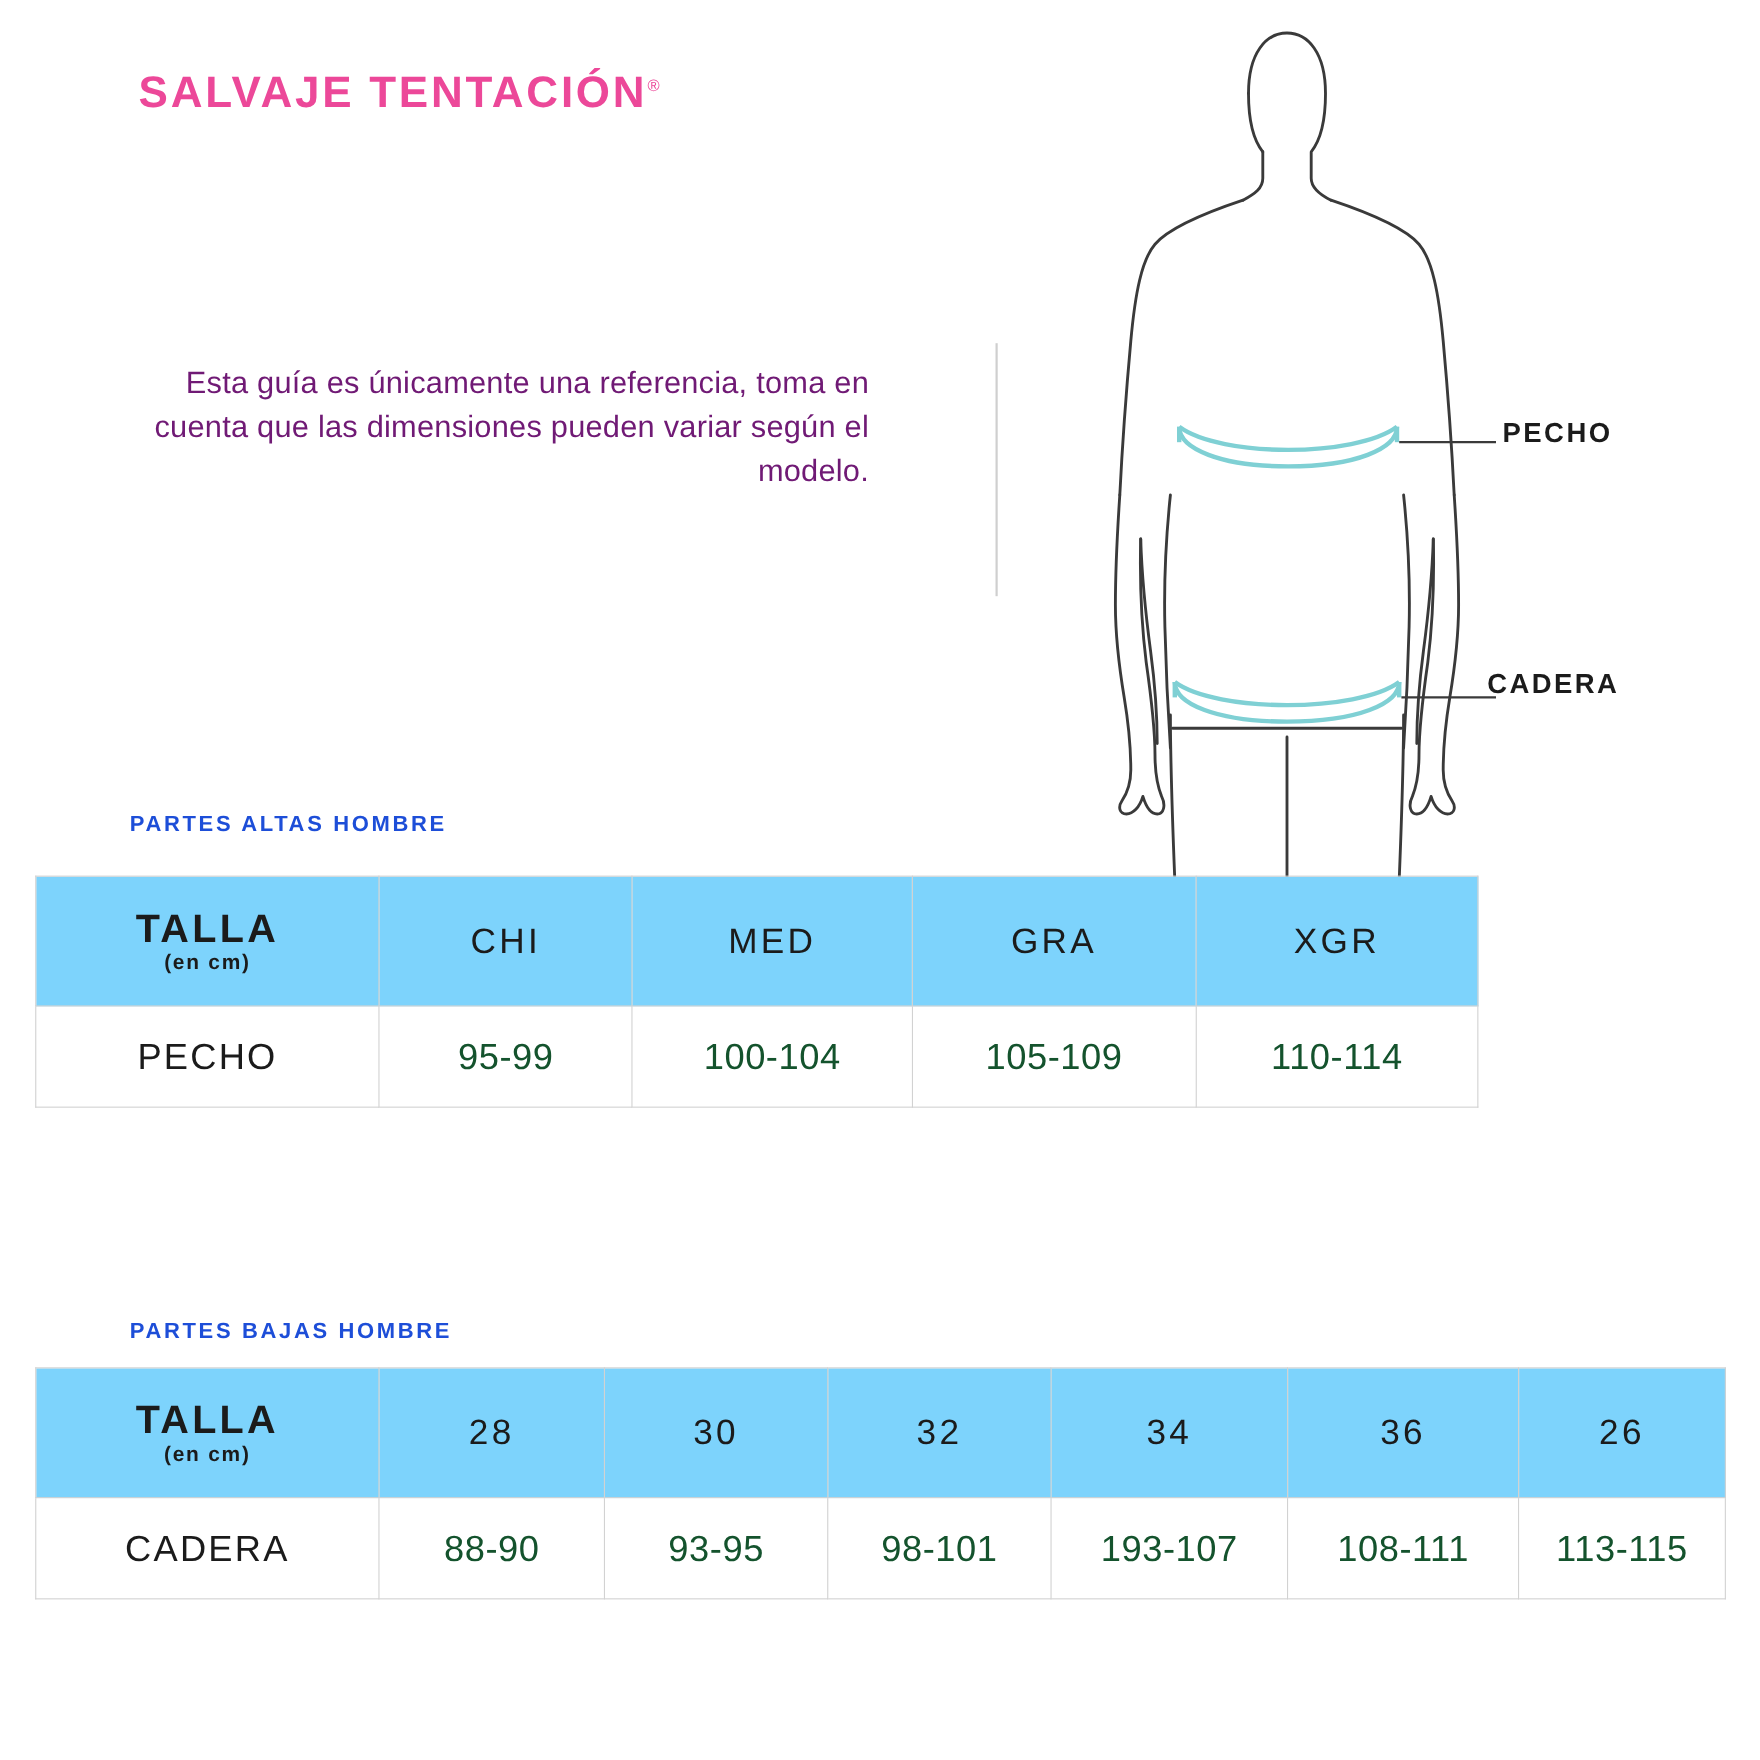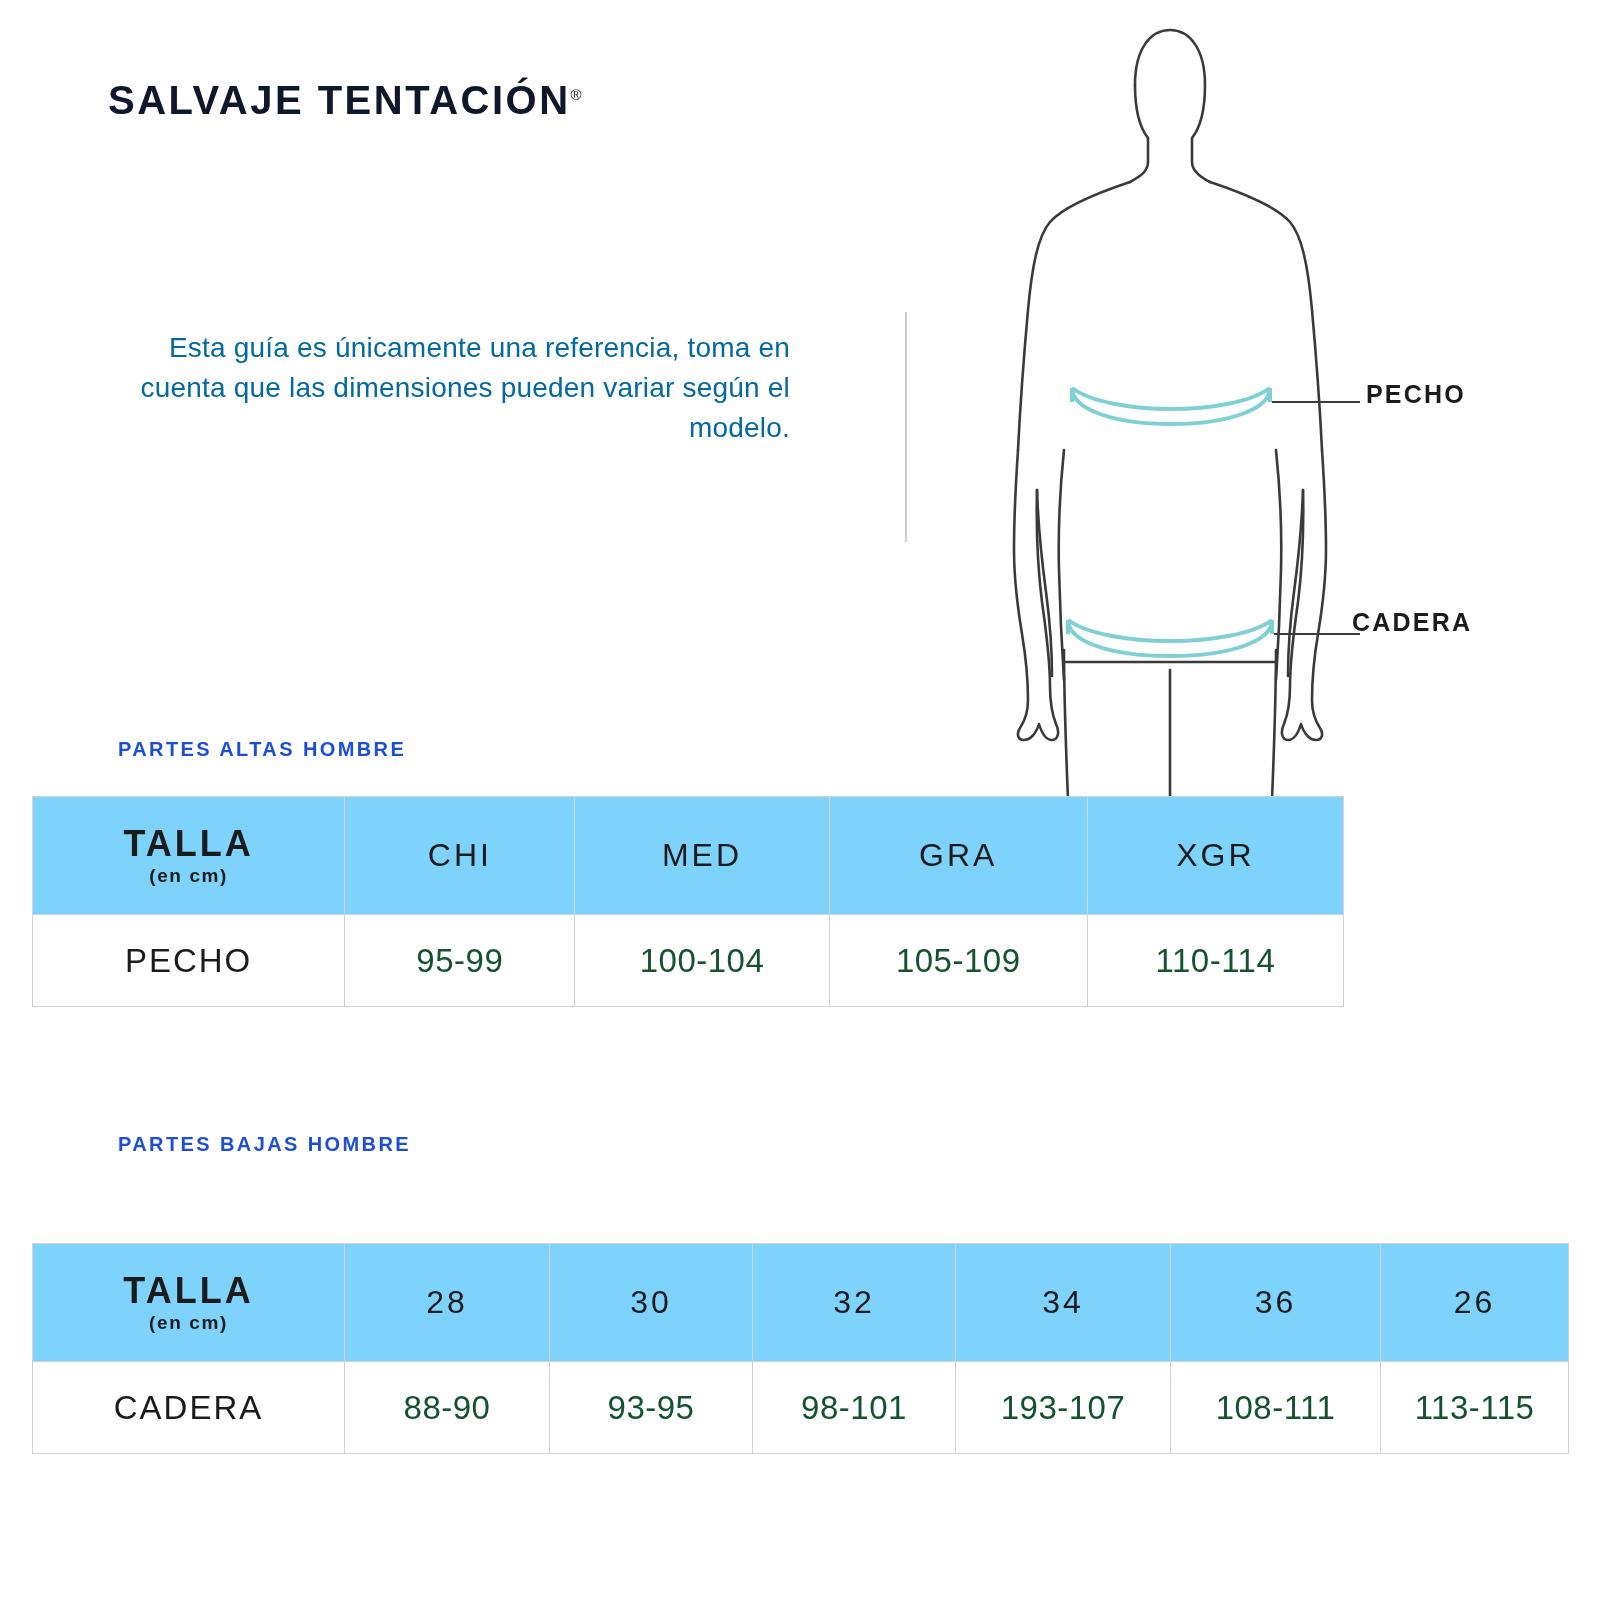"SALVAJE TENTACIÓN®" .brand { color: #0f172a -> #ec4899; left: 108px -> 126px; margin-top: 16px -> none }
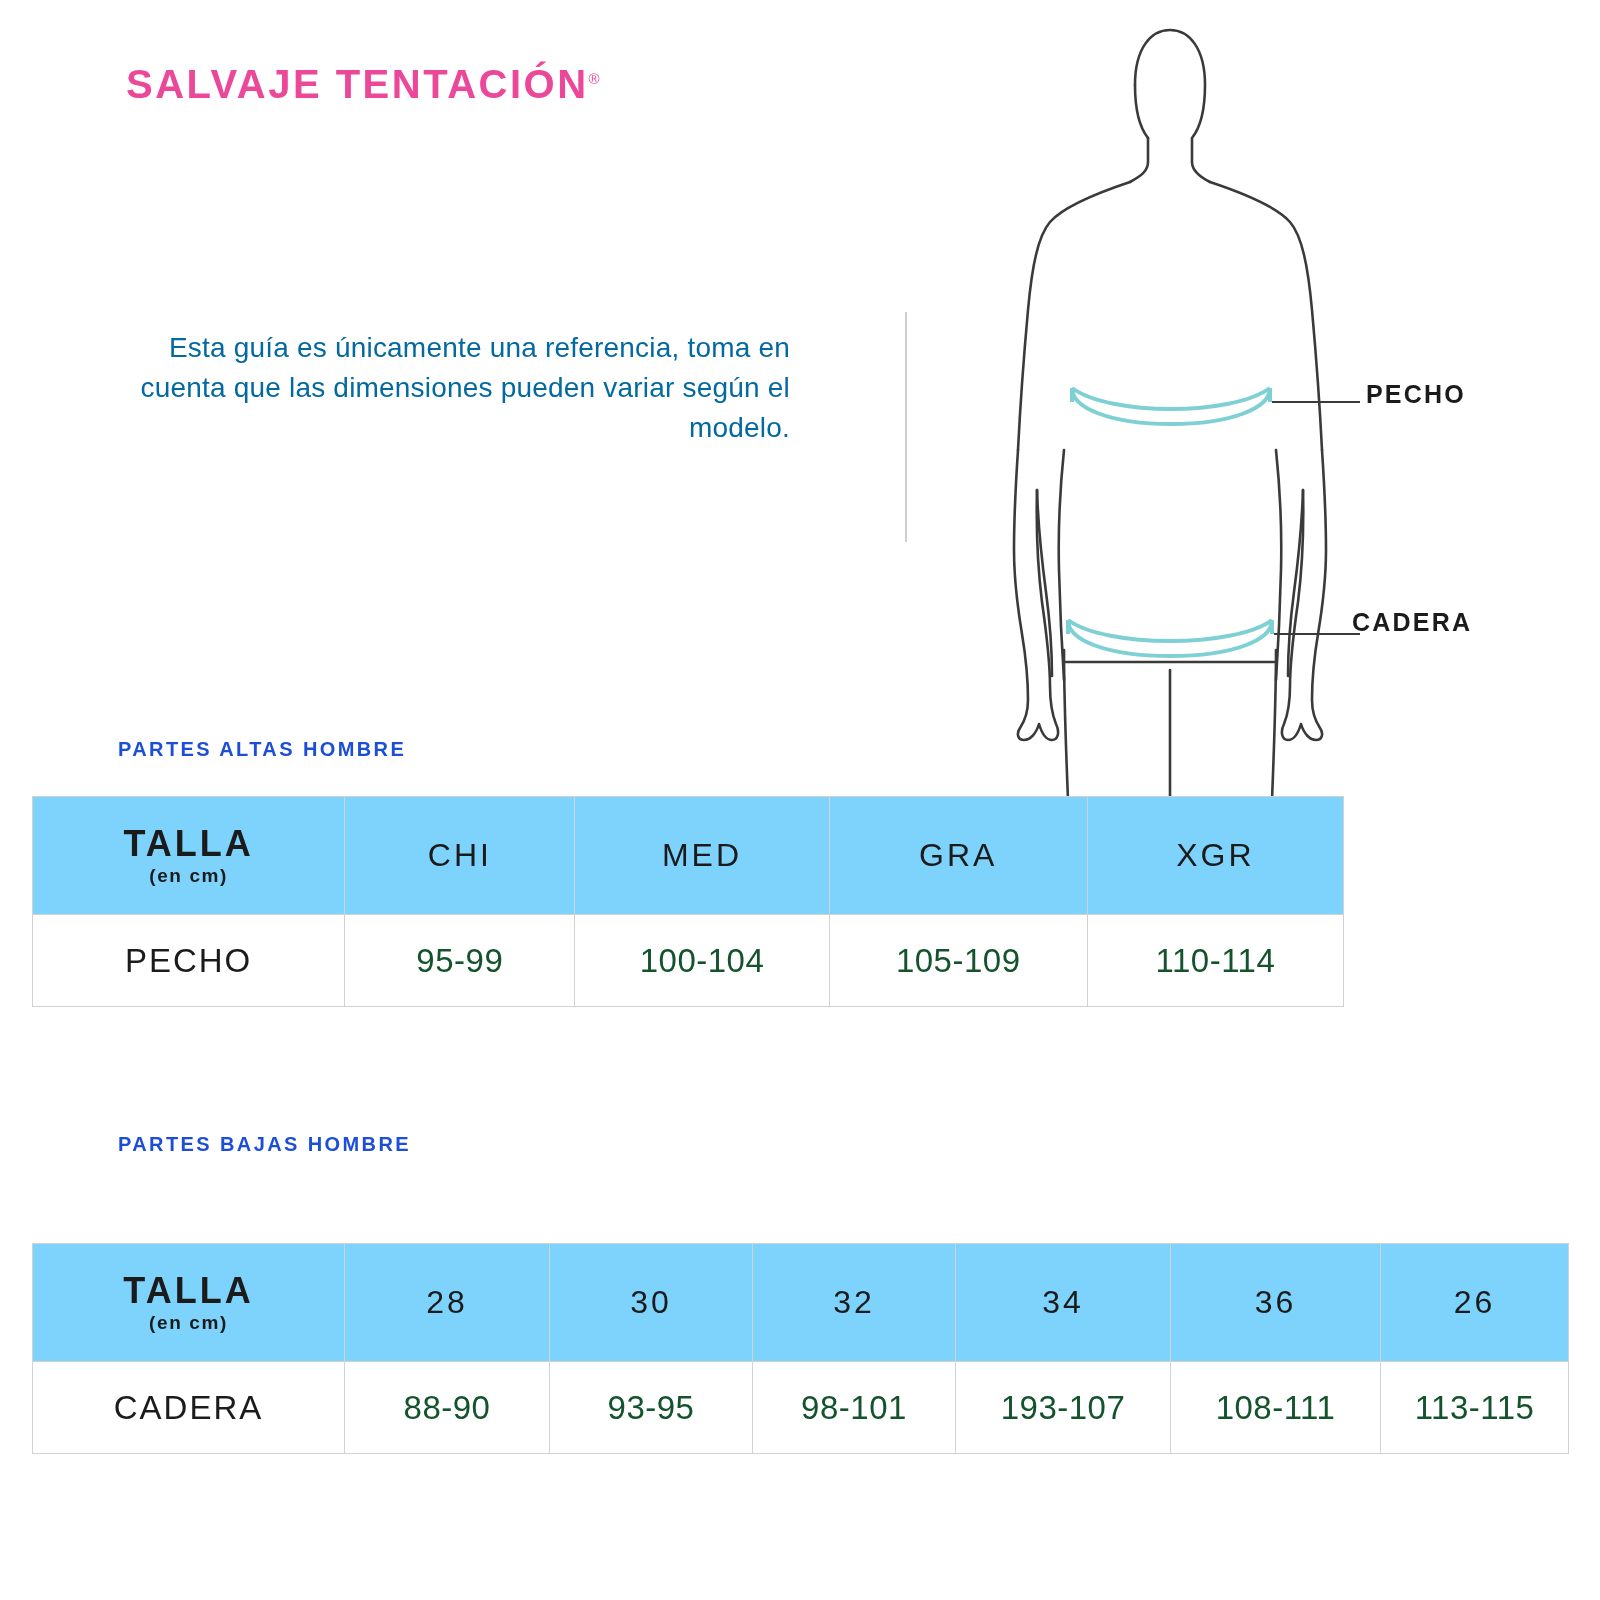"Esta guía es únicamente una" .guide-sub { color: #0369a1 -> #701a75 }
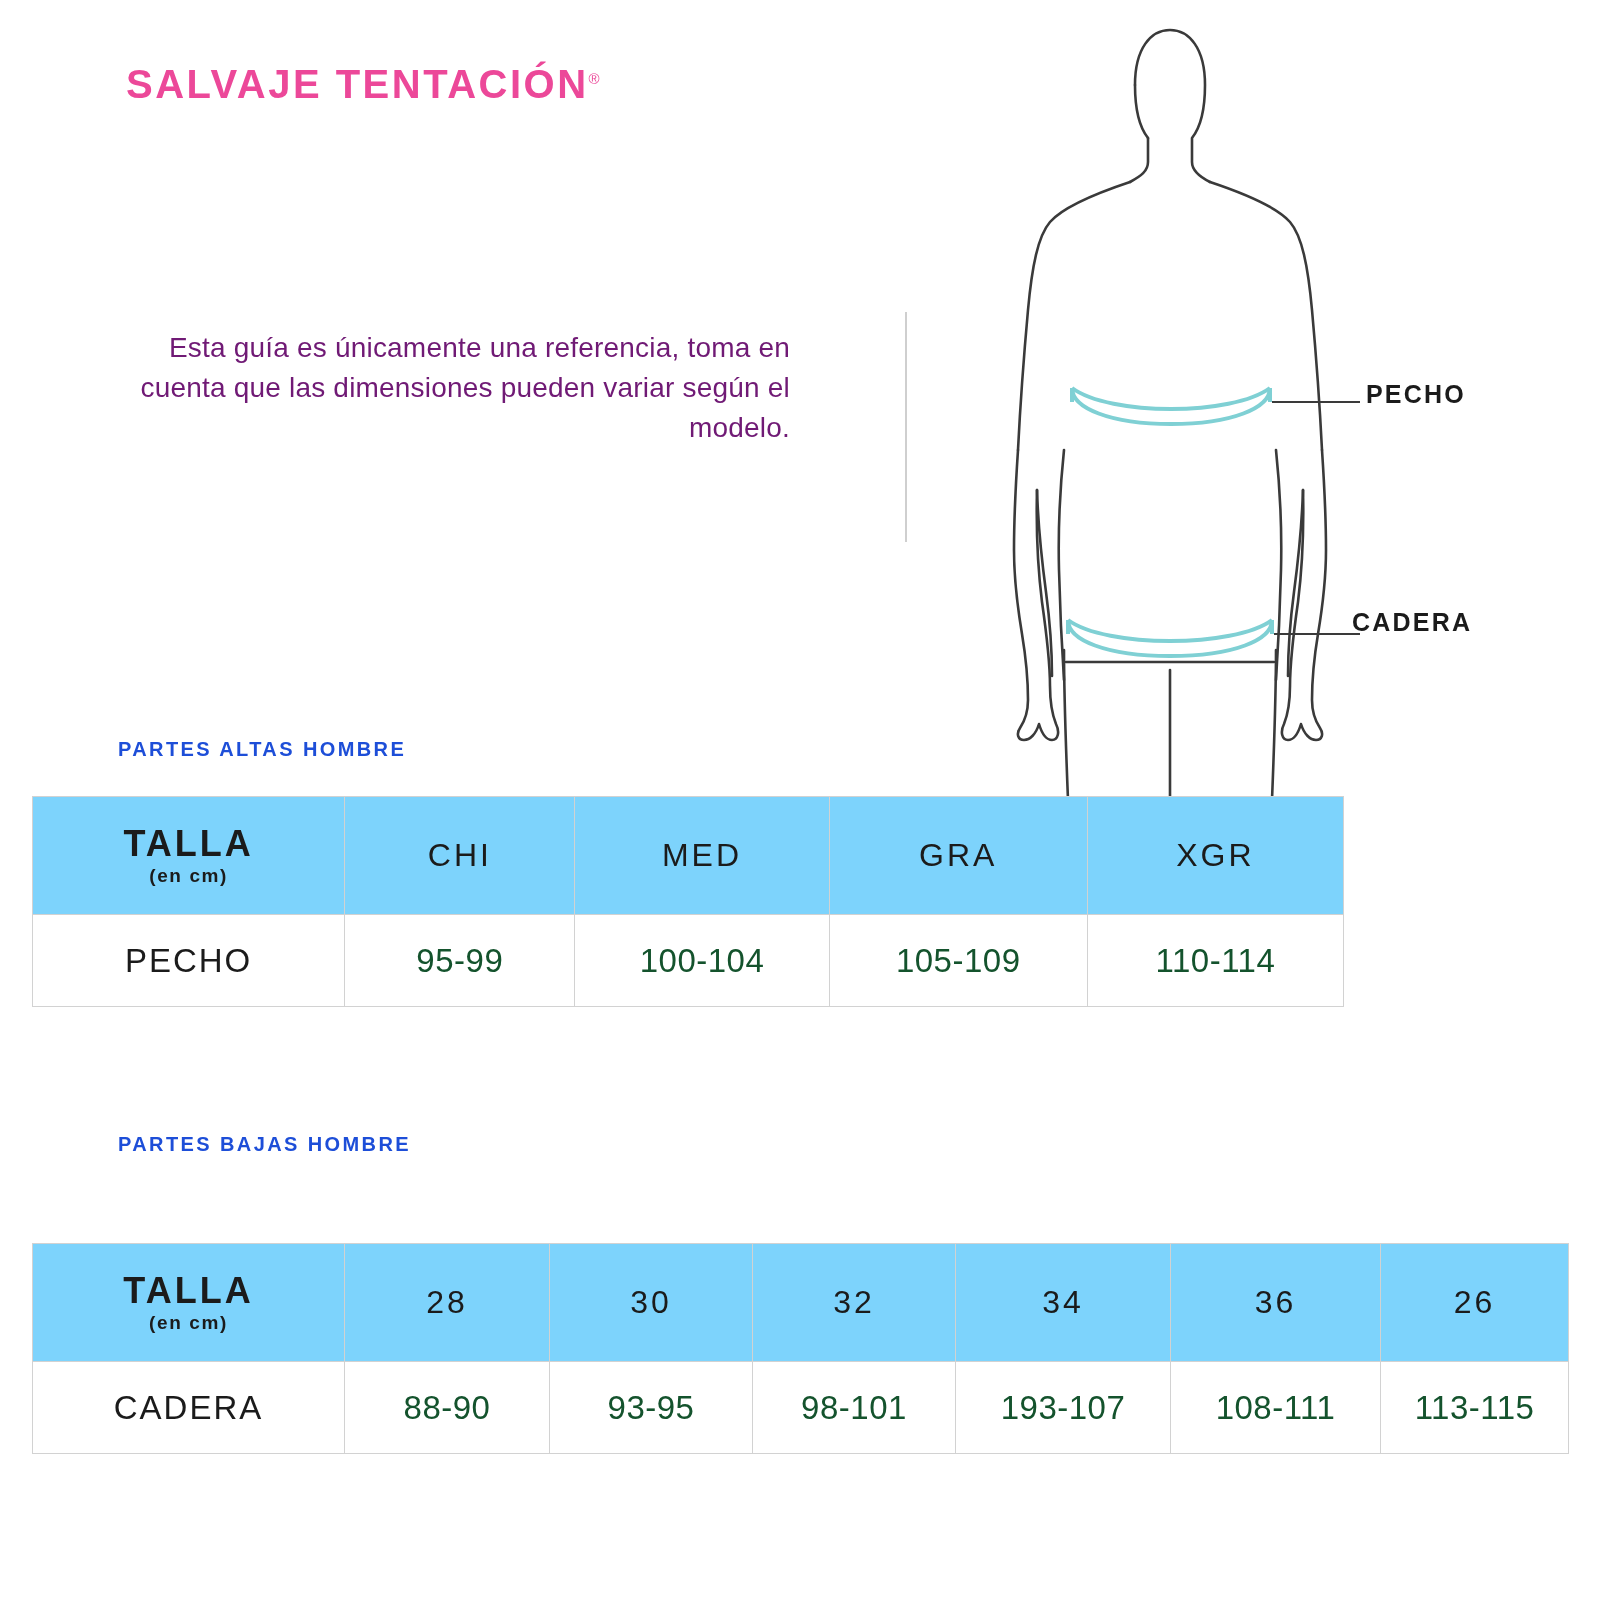"PARTES BAJAS HOMBRE" #heading-lower { top: 1133px -> 1199px }
